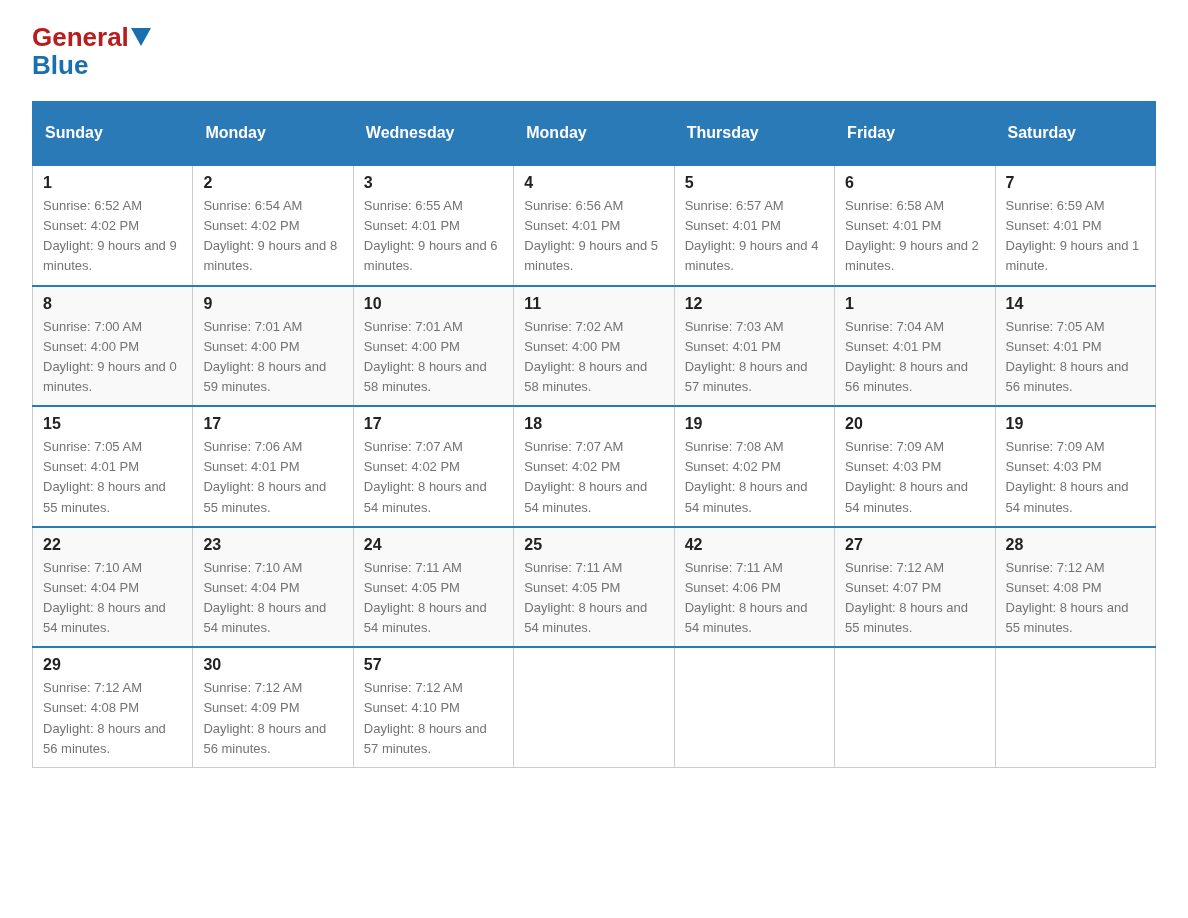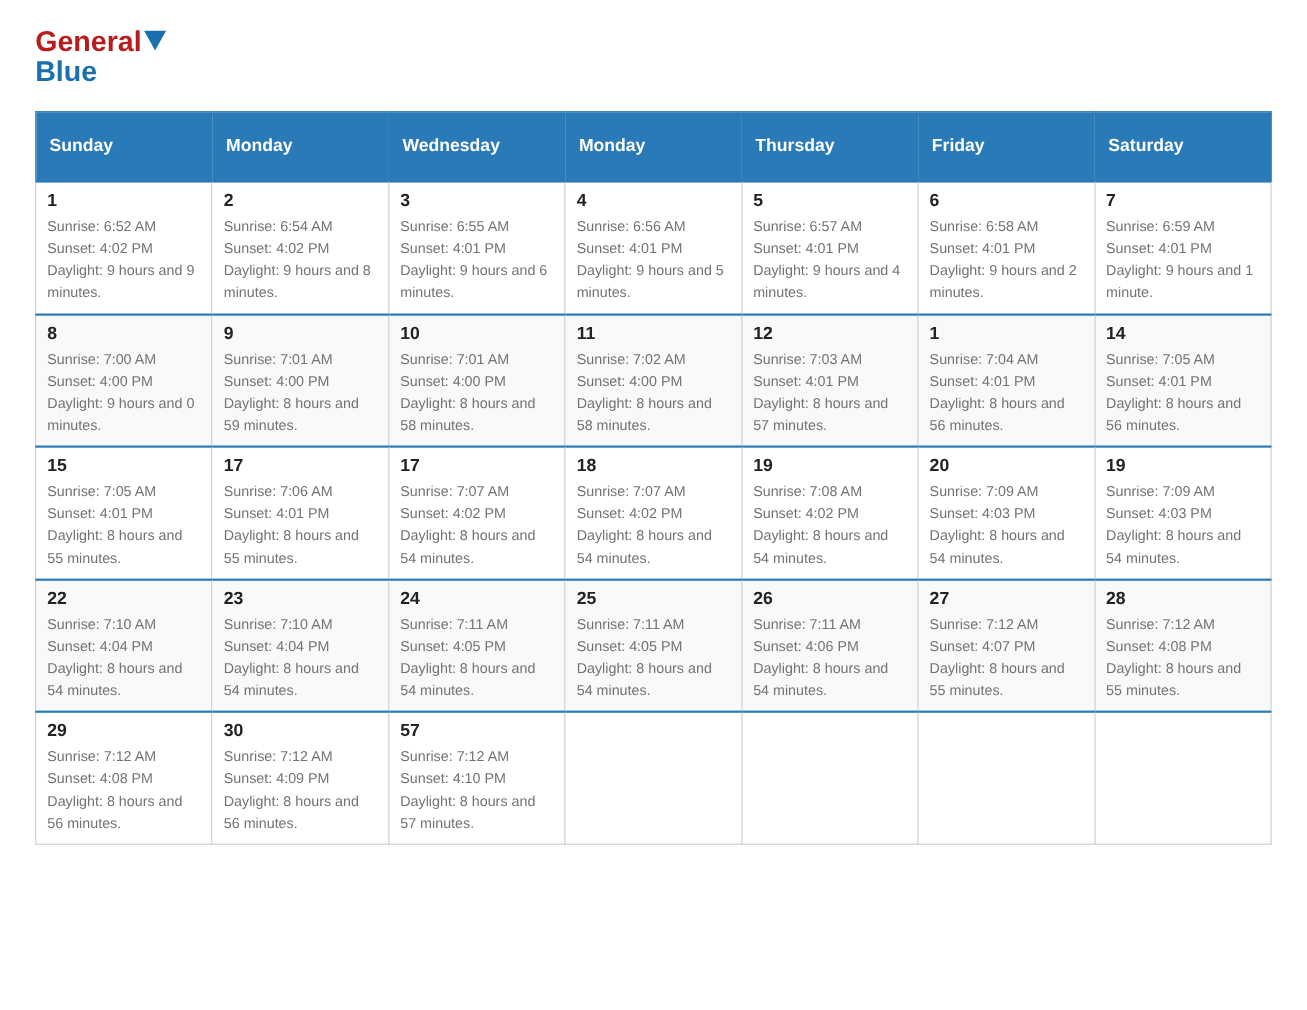"26" div.day-num { text: 26 -> 42 }
